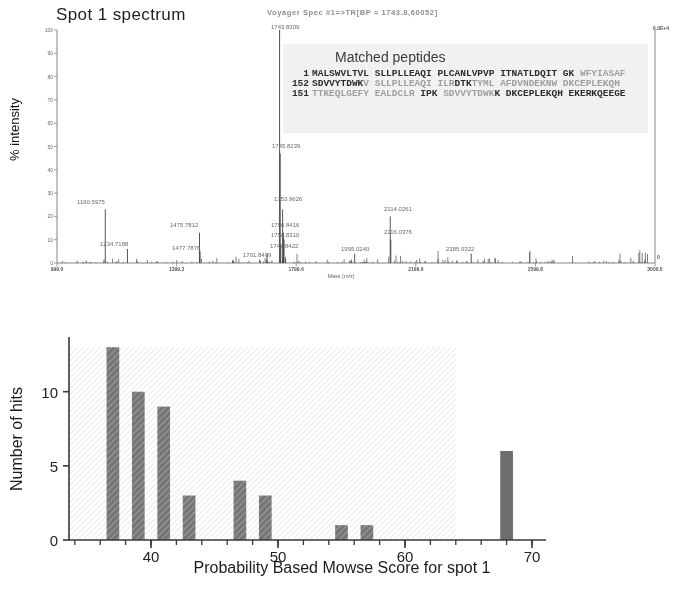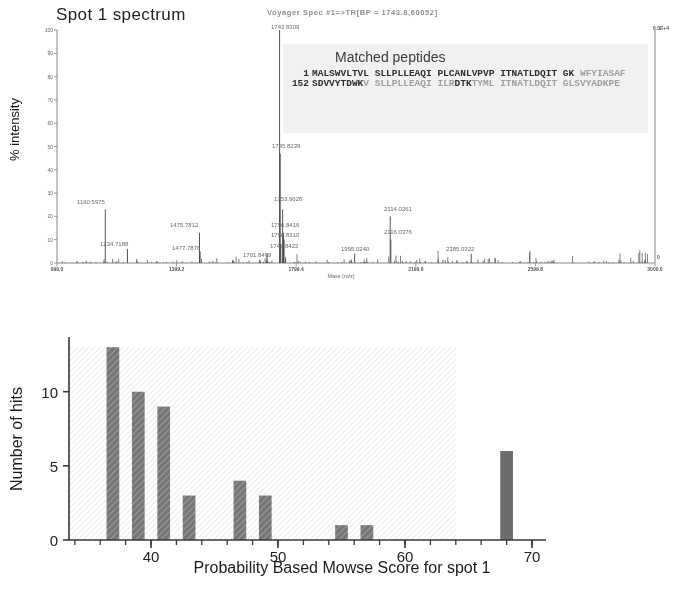"TYML ITNATLDQIT GLSVYADKPE" span.u { text: ITNATLDQIT GLSVYADKPE -> AFDVNDEKNW DKCEPLEKQH }
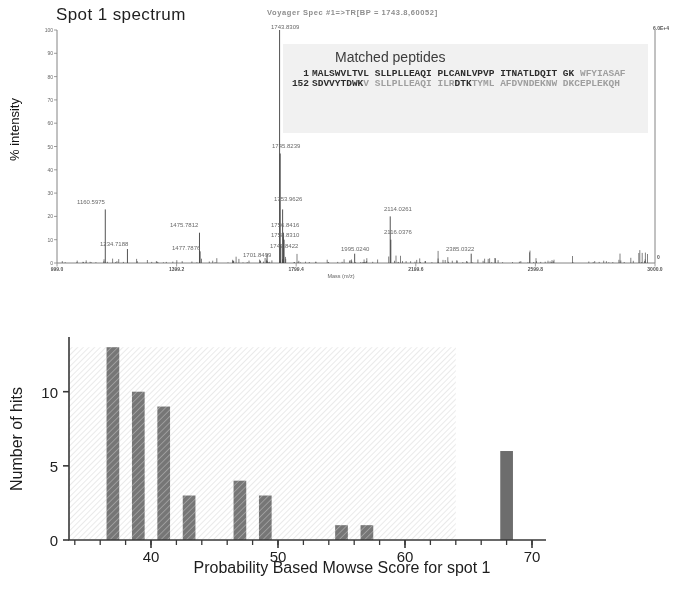"151 TTKEQLGEFY EALDCLR IPK SDVVYTDWKK" div.pepline { html: none -> <div><span>151</span><span>TTKEQLGEFY EALDCLR </span><span>IPK </span><span>SDVVYTDWK</span><span>K DKCEPLEKQH EKERKQEEGE</span></div> }
